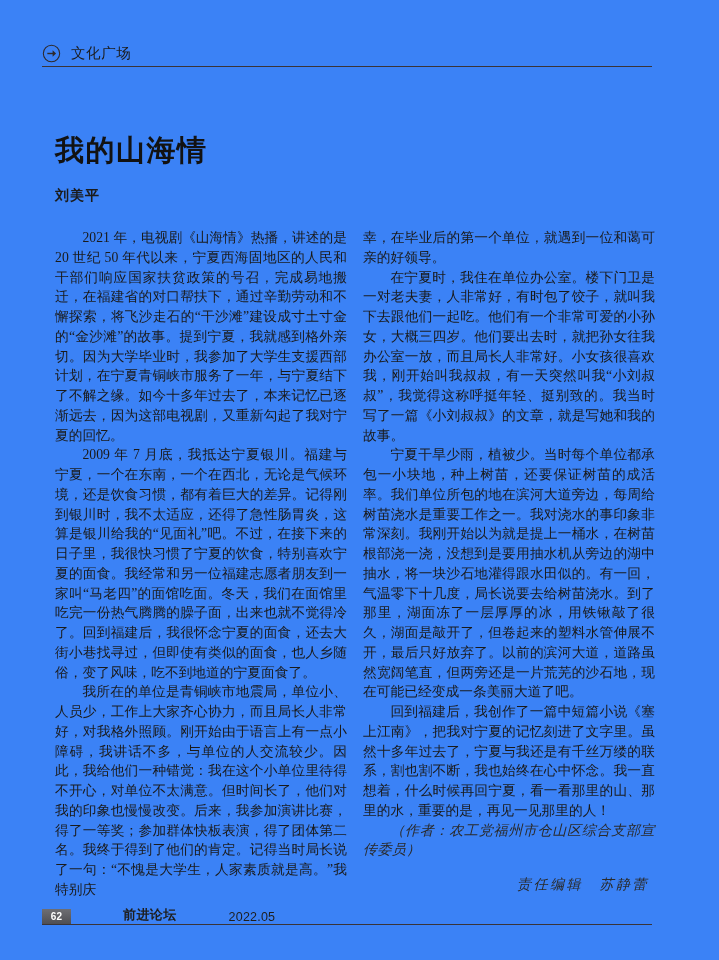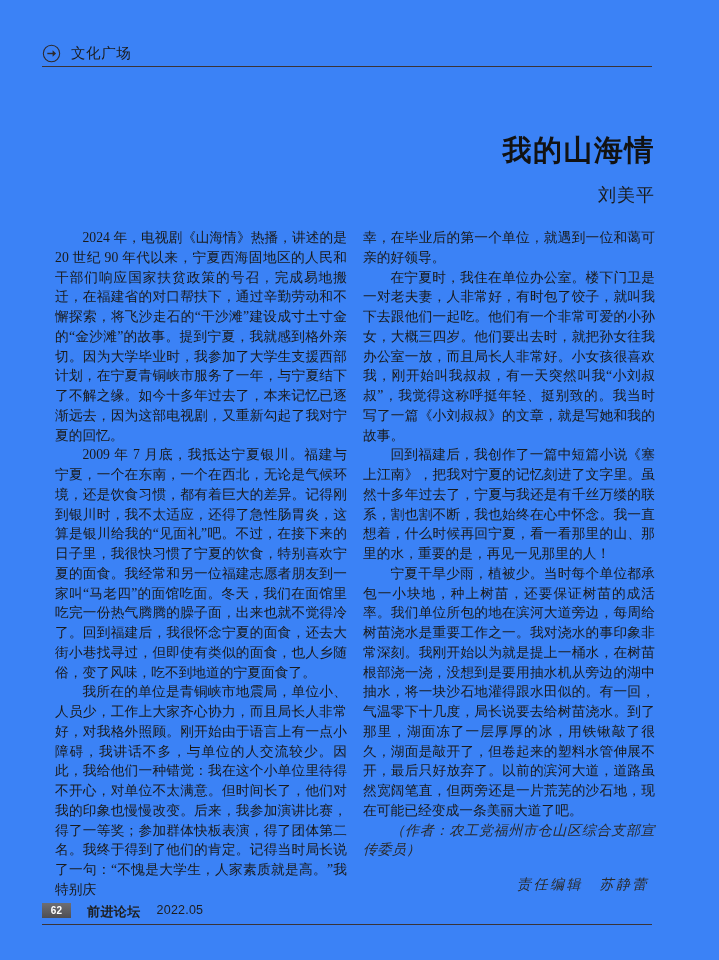"我的山海情" .title-block { text-align: right -> left }
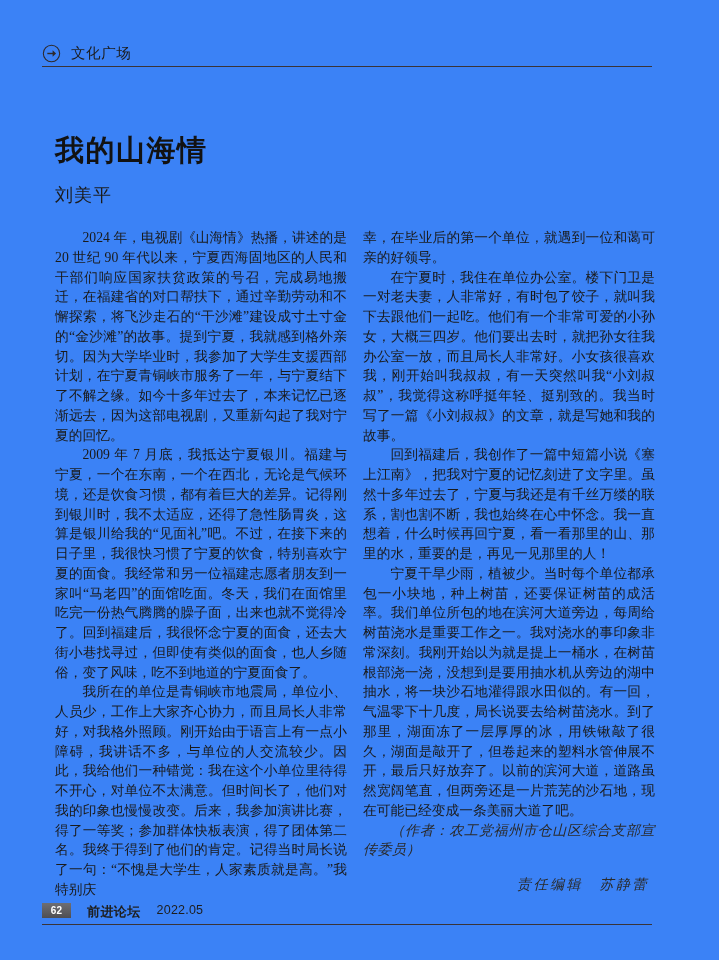"刘美平" .article-author { font-size: 18px -> 14px; font-weight: normal -> bold }
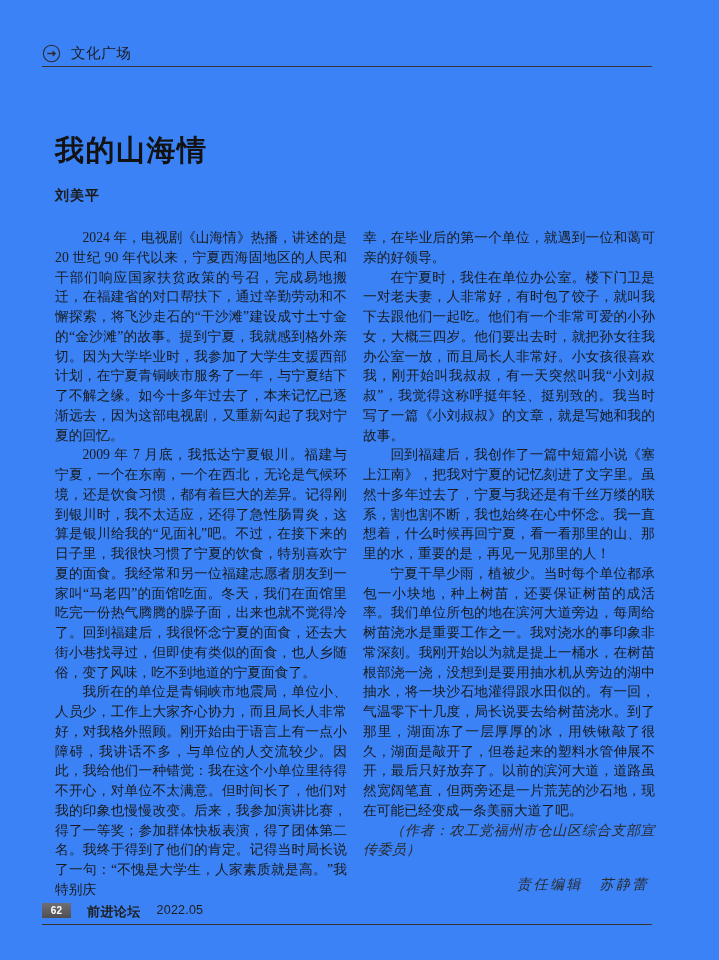"2024 年，电视剧《山海情》热播，讲述的是 20 世纪 90" p.indent { text: 2024 年，电视剧《山海情》热播，讲述的是 20 世纪 90 -> 2021 年，电视剧《山海情》热播，讲述的是 20 世纪 50 }
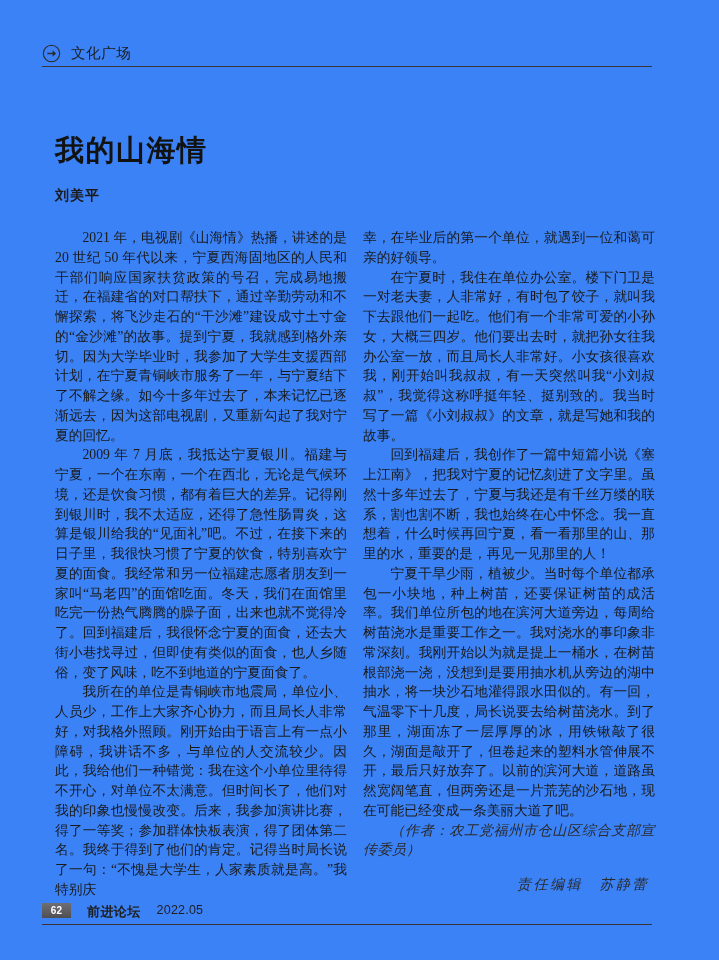"回到福建后，我创作了一篇中短篇小说《塞上江南》，把我对宁夏的记忆刻进了文字里。虽" p.indent { order: before "宁夏干旱少雨，植被少。当时每个单位都承包一小块地，种上树苗，还要保证树苗的成活率" -> after "宁夏干旱少雨，植被少。当时每个单位都承包一小块地，种上树苗，还要保证树苗的成活率" }
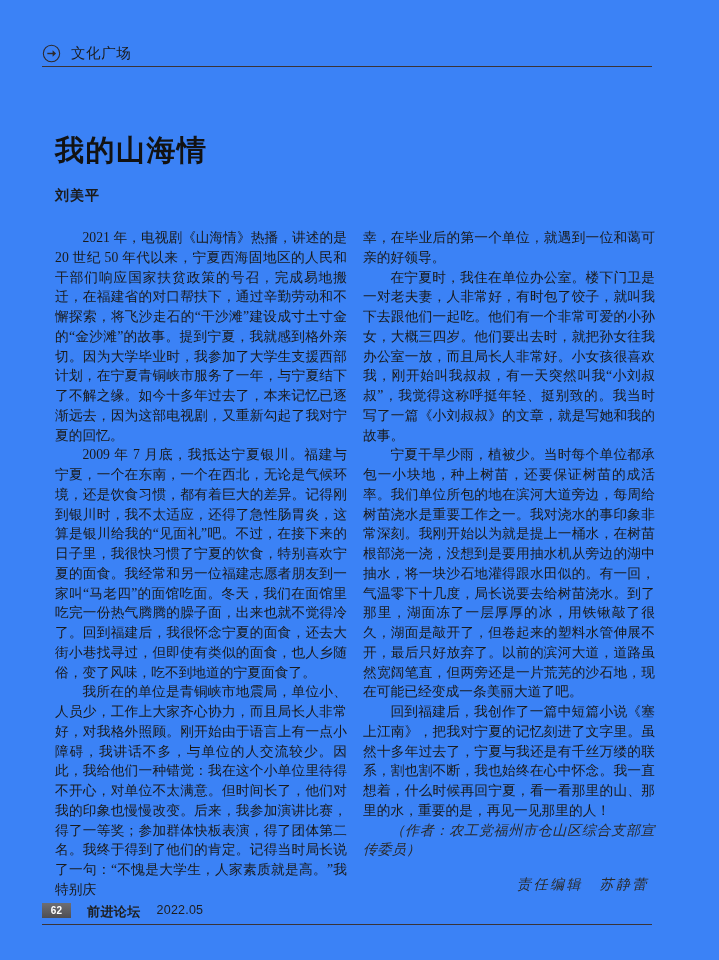"62" .footer-inner { align-items: flex-start -> flex-end; gap: none -> 36px }
